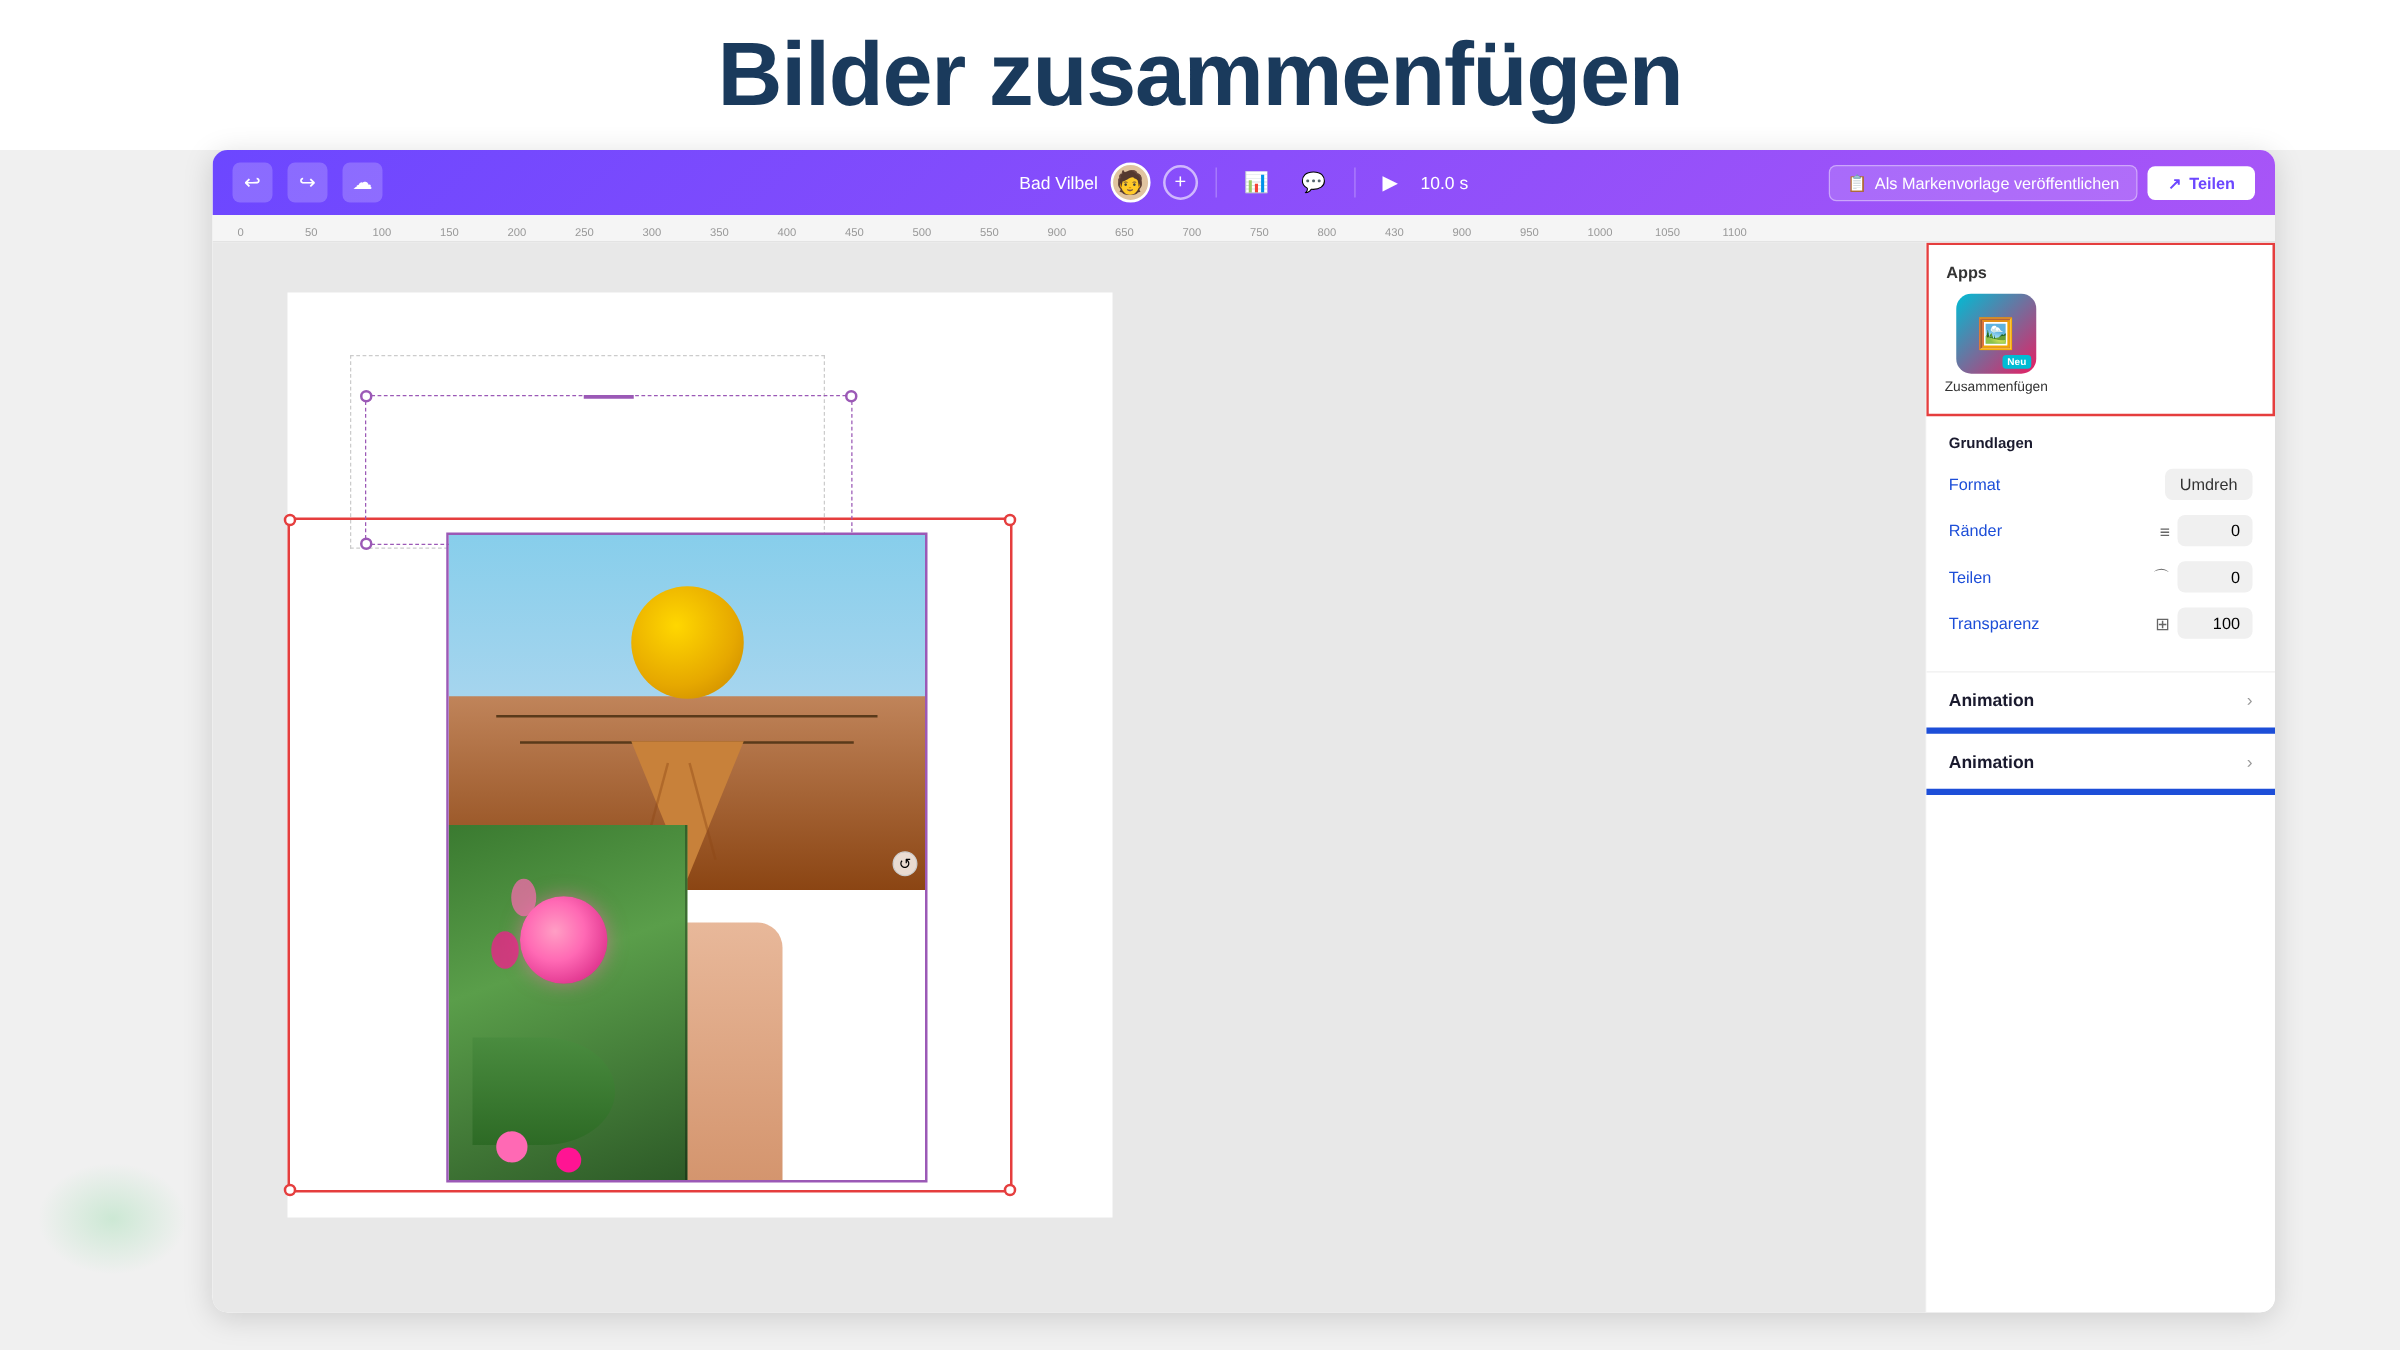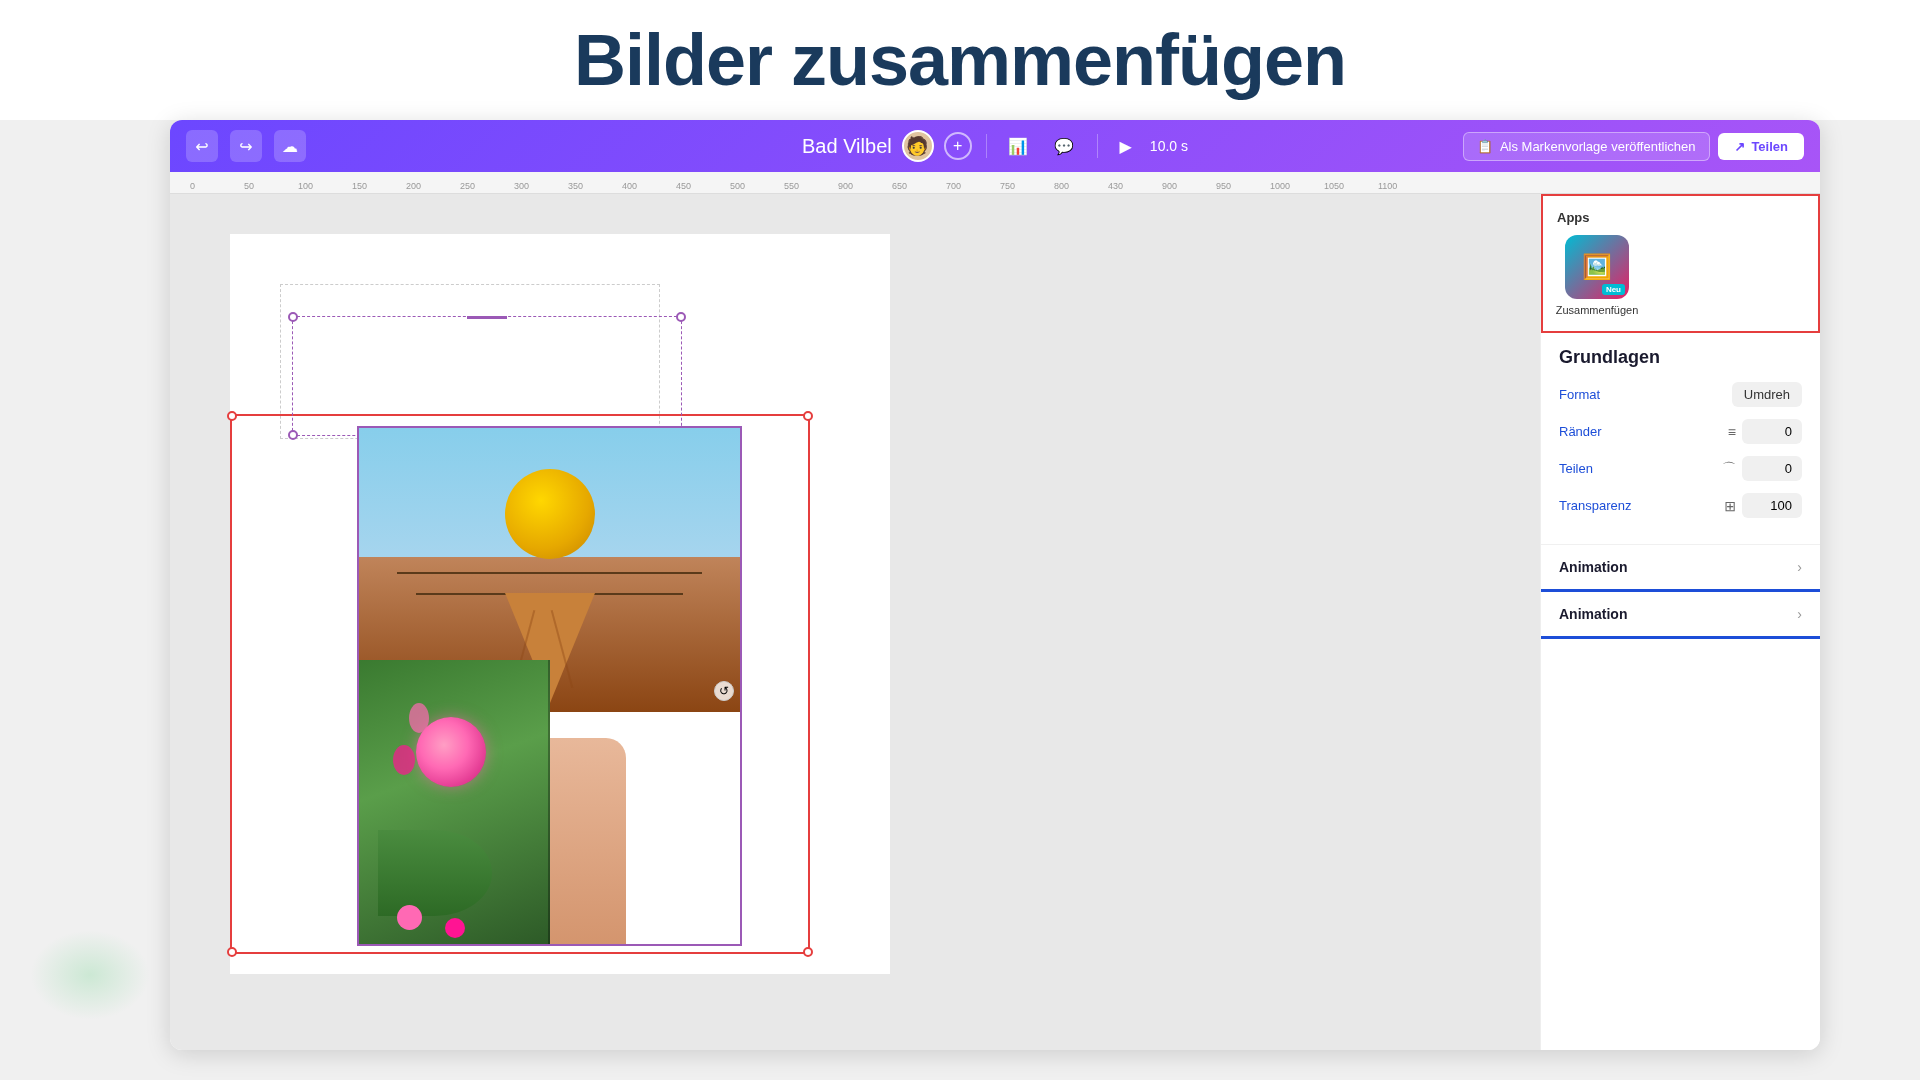"Bad Vilbel" span { font-size: 20px -> 14px }
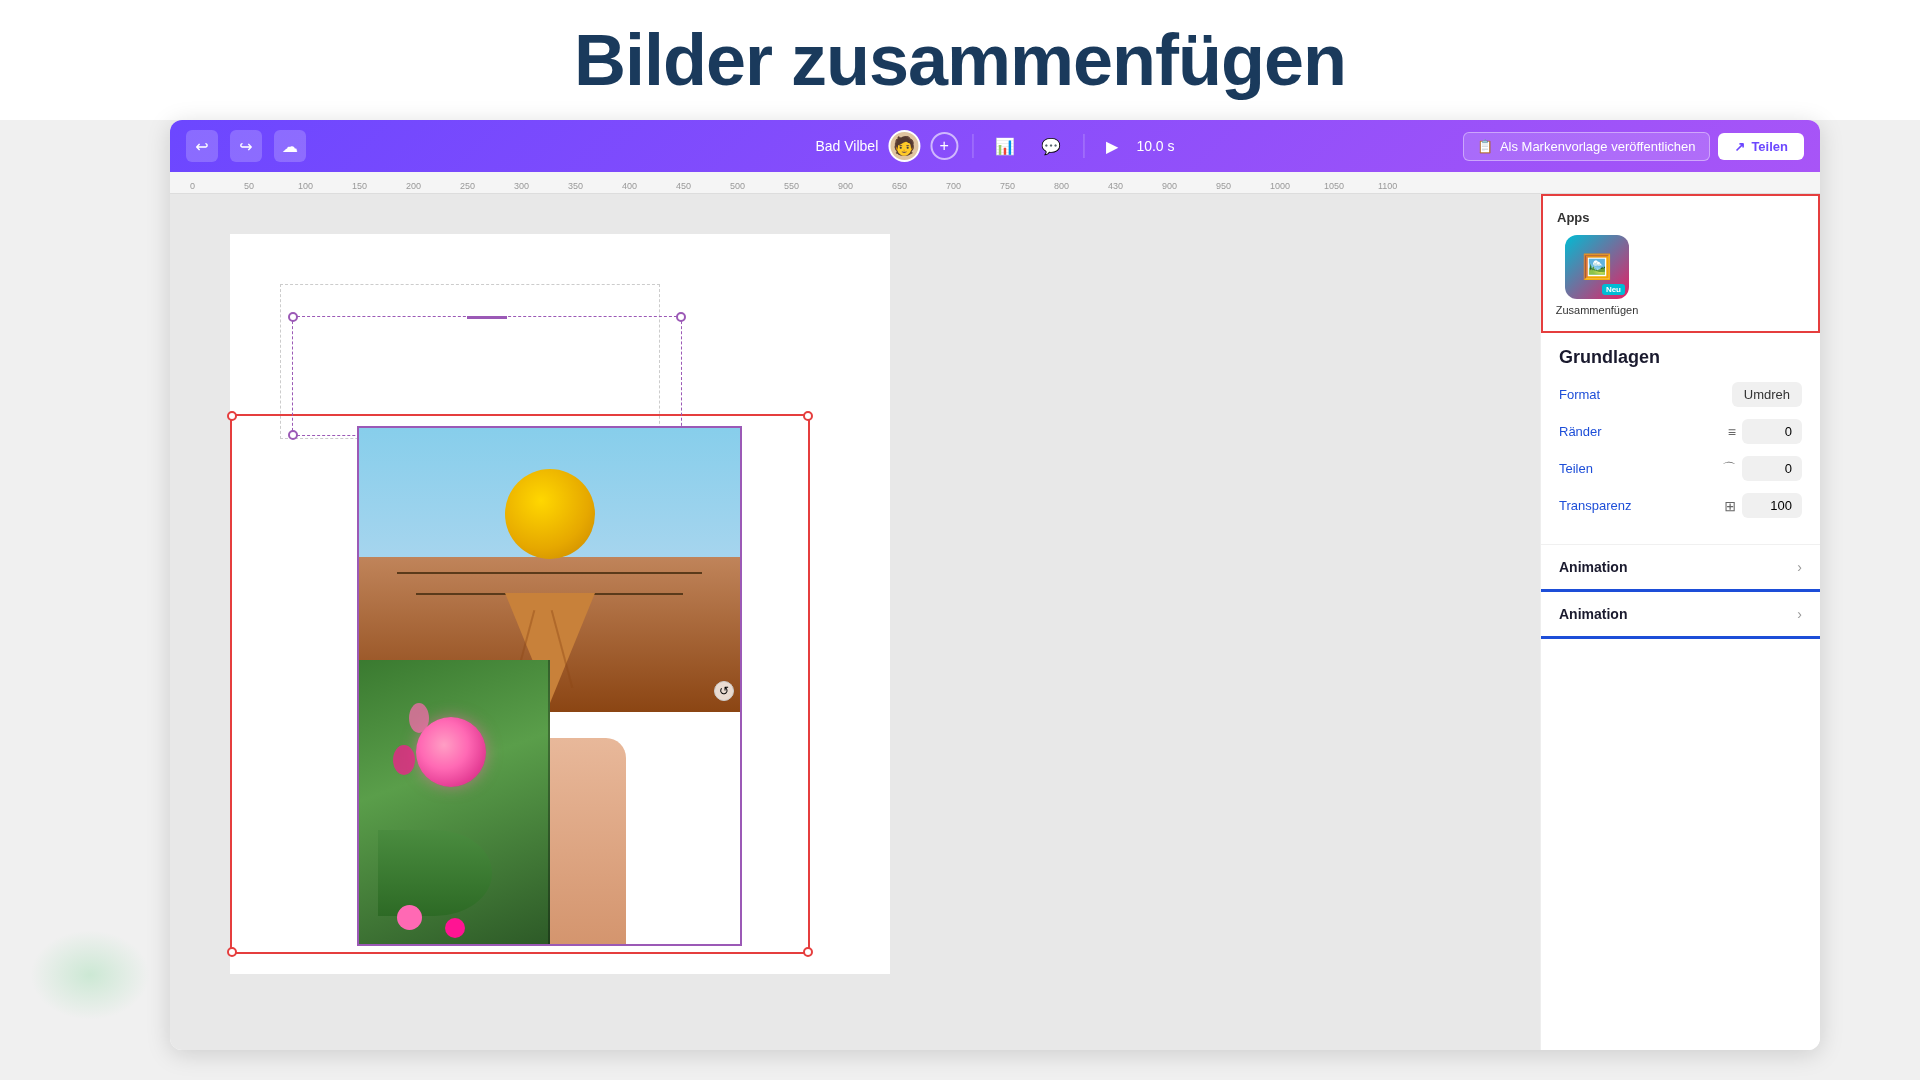"Grundlagen" .grundlagen-title { font-size: 18px -> 12px }
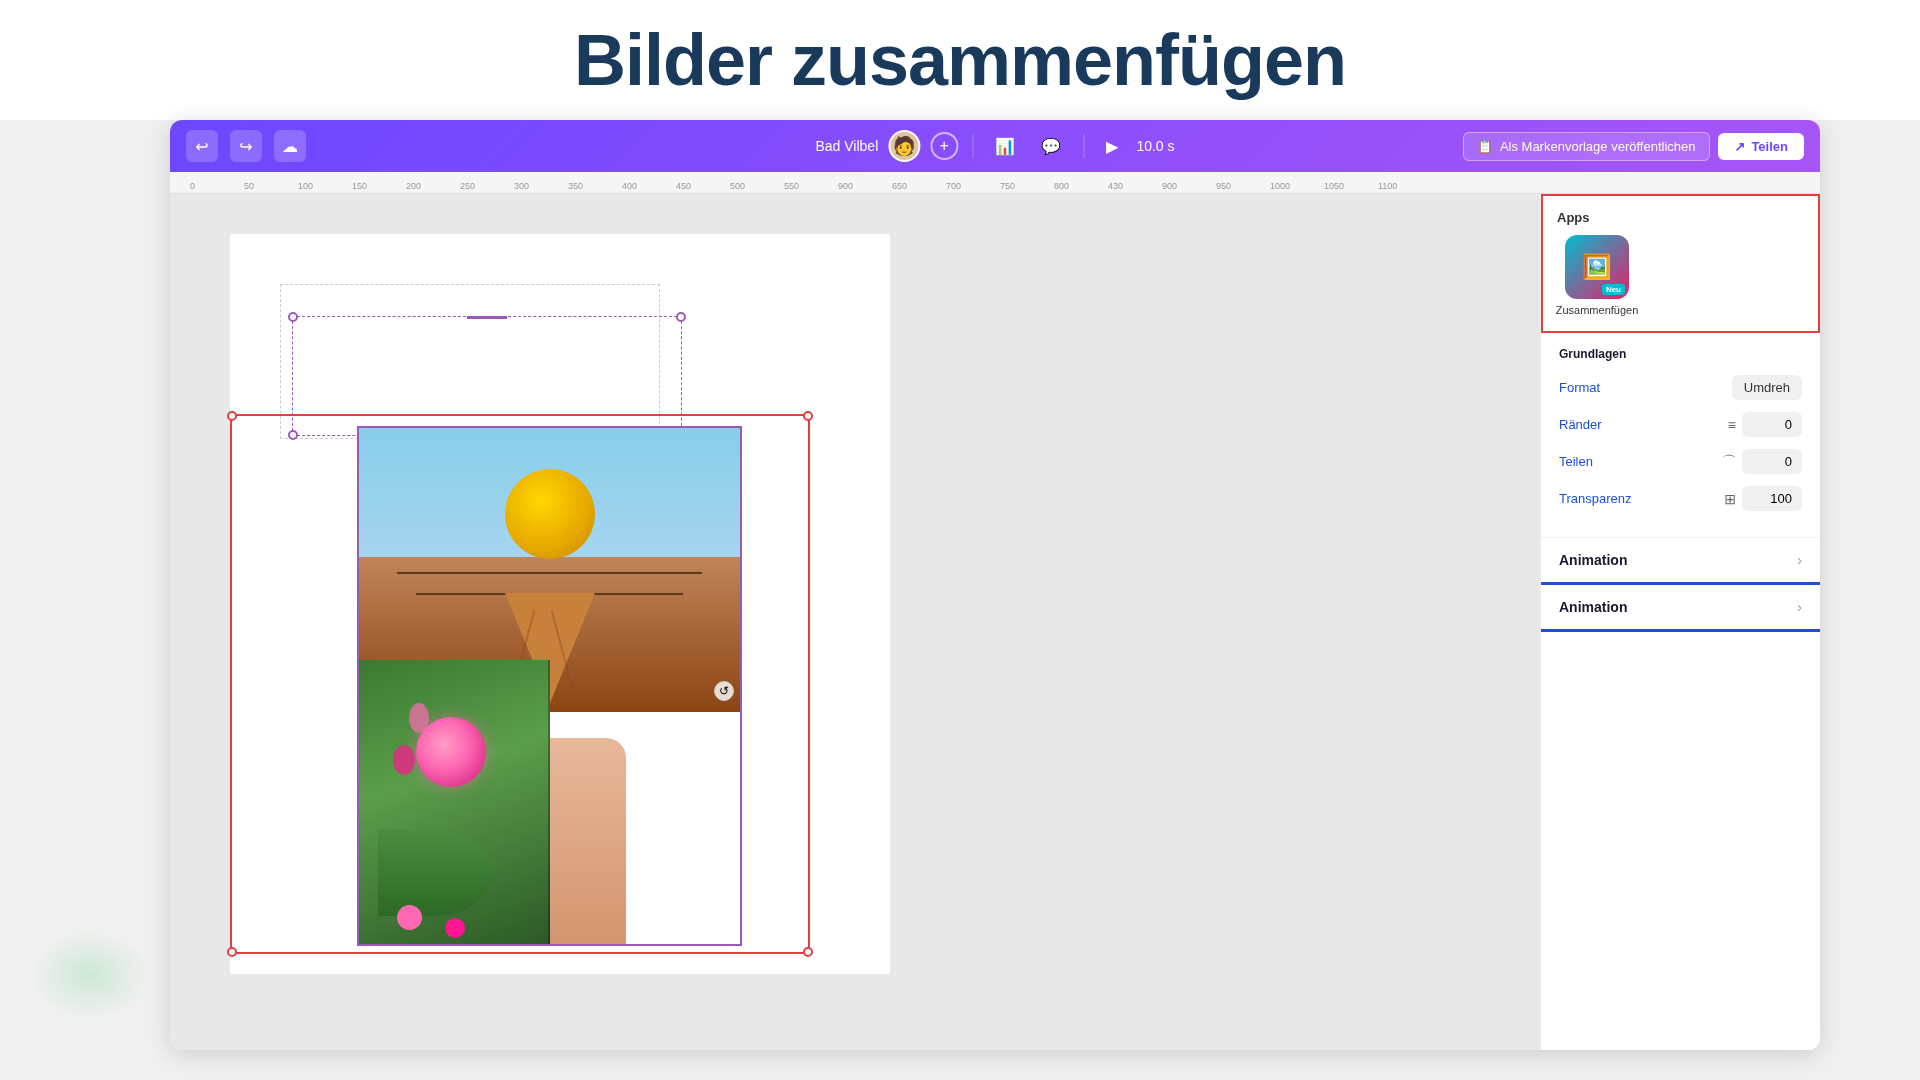"Animation" .expandable-section { border-bottom: 3px solid #1d4ed8 -> 5px solid #1d4ed8 }
